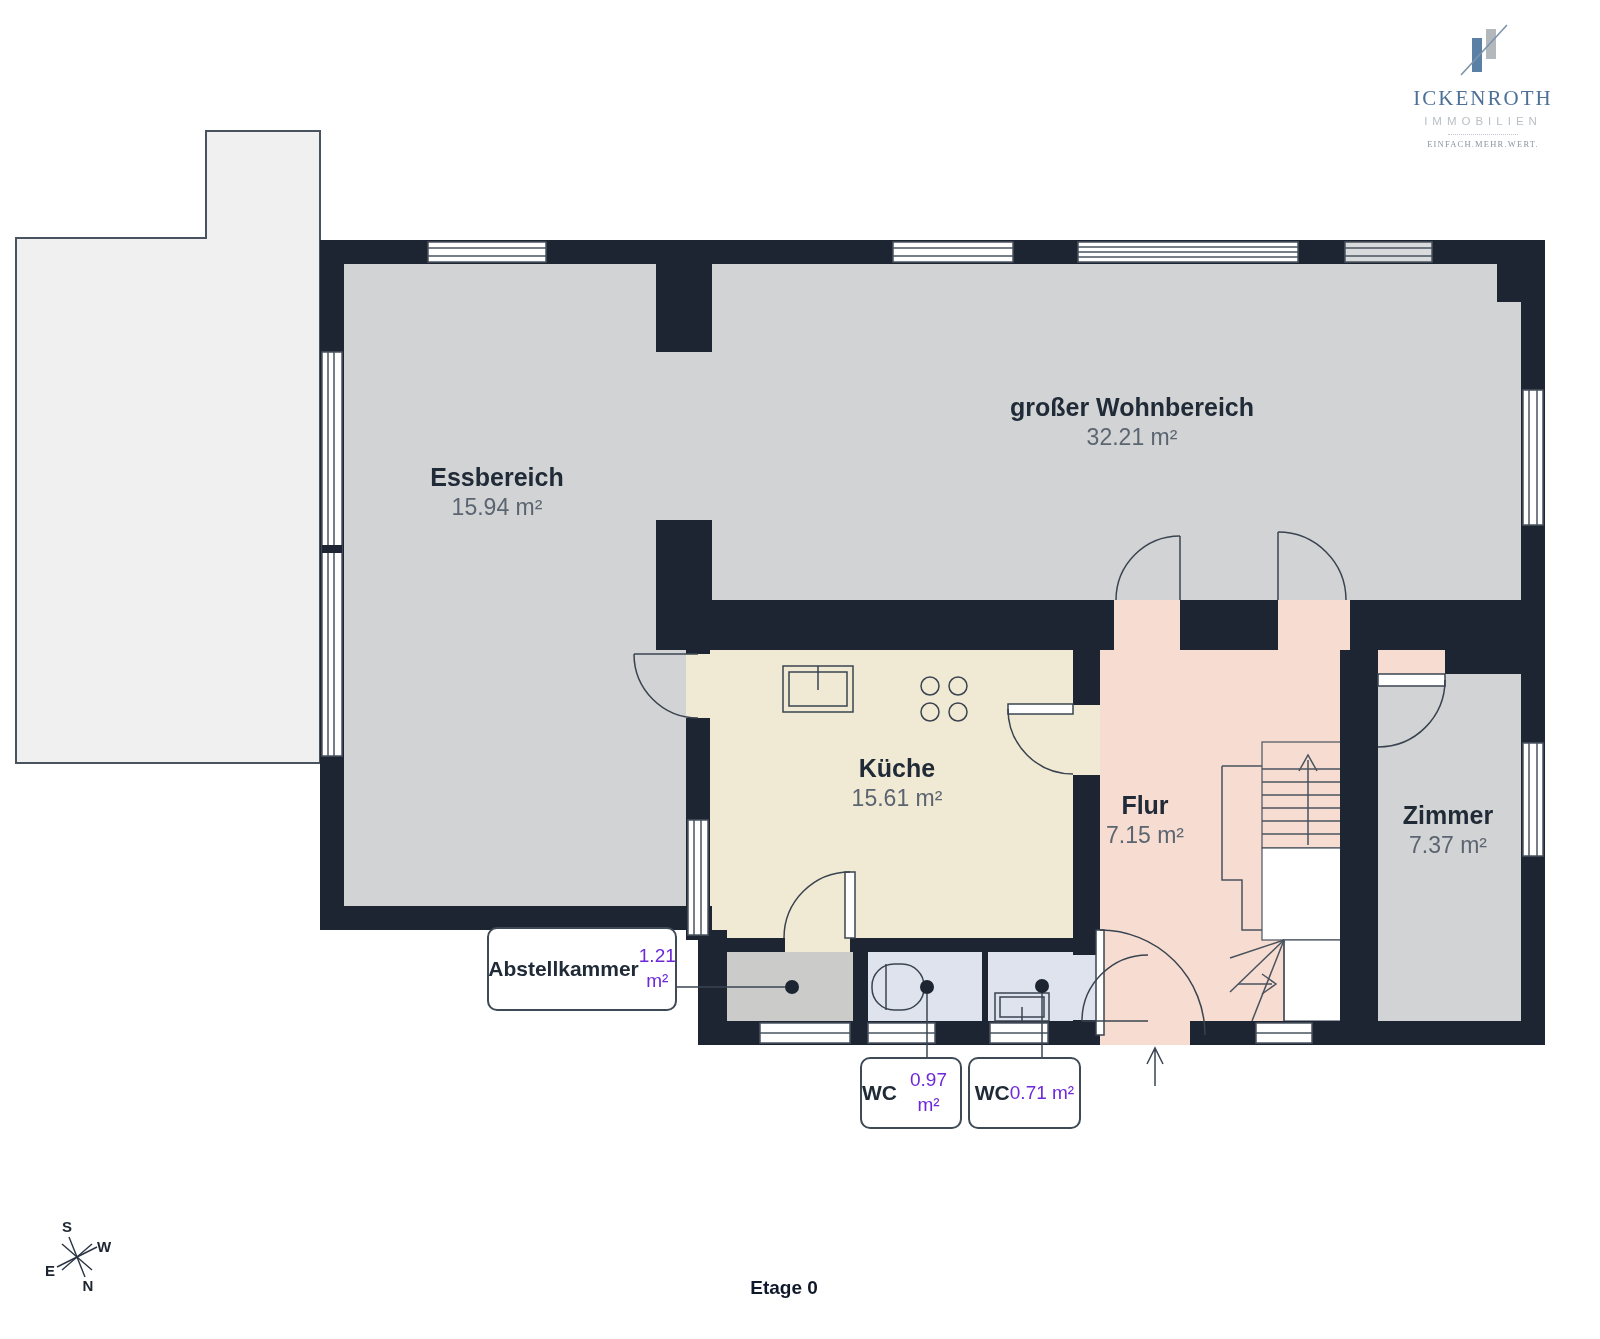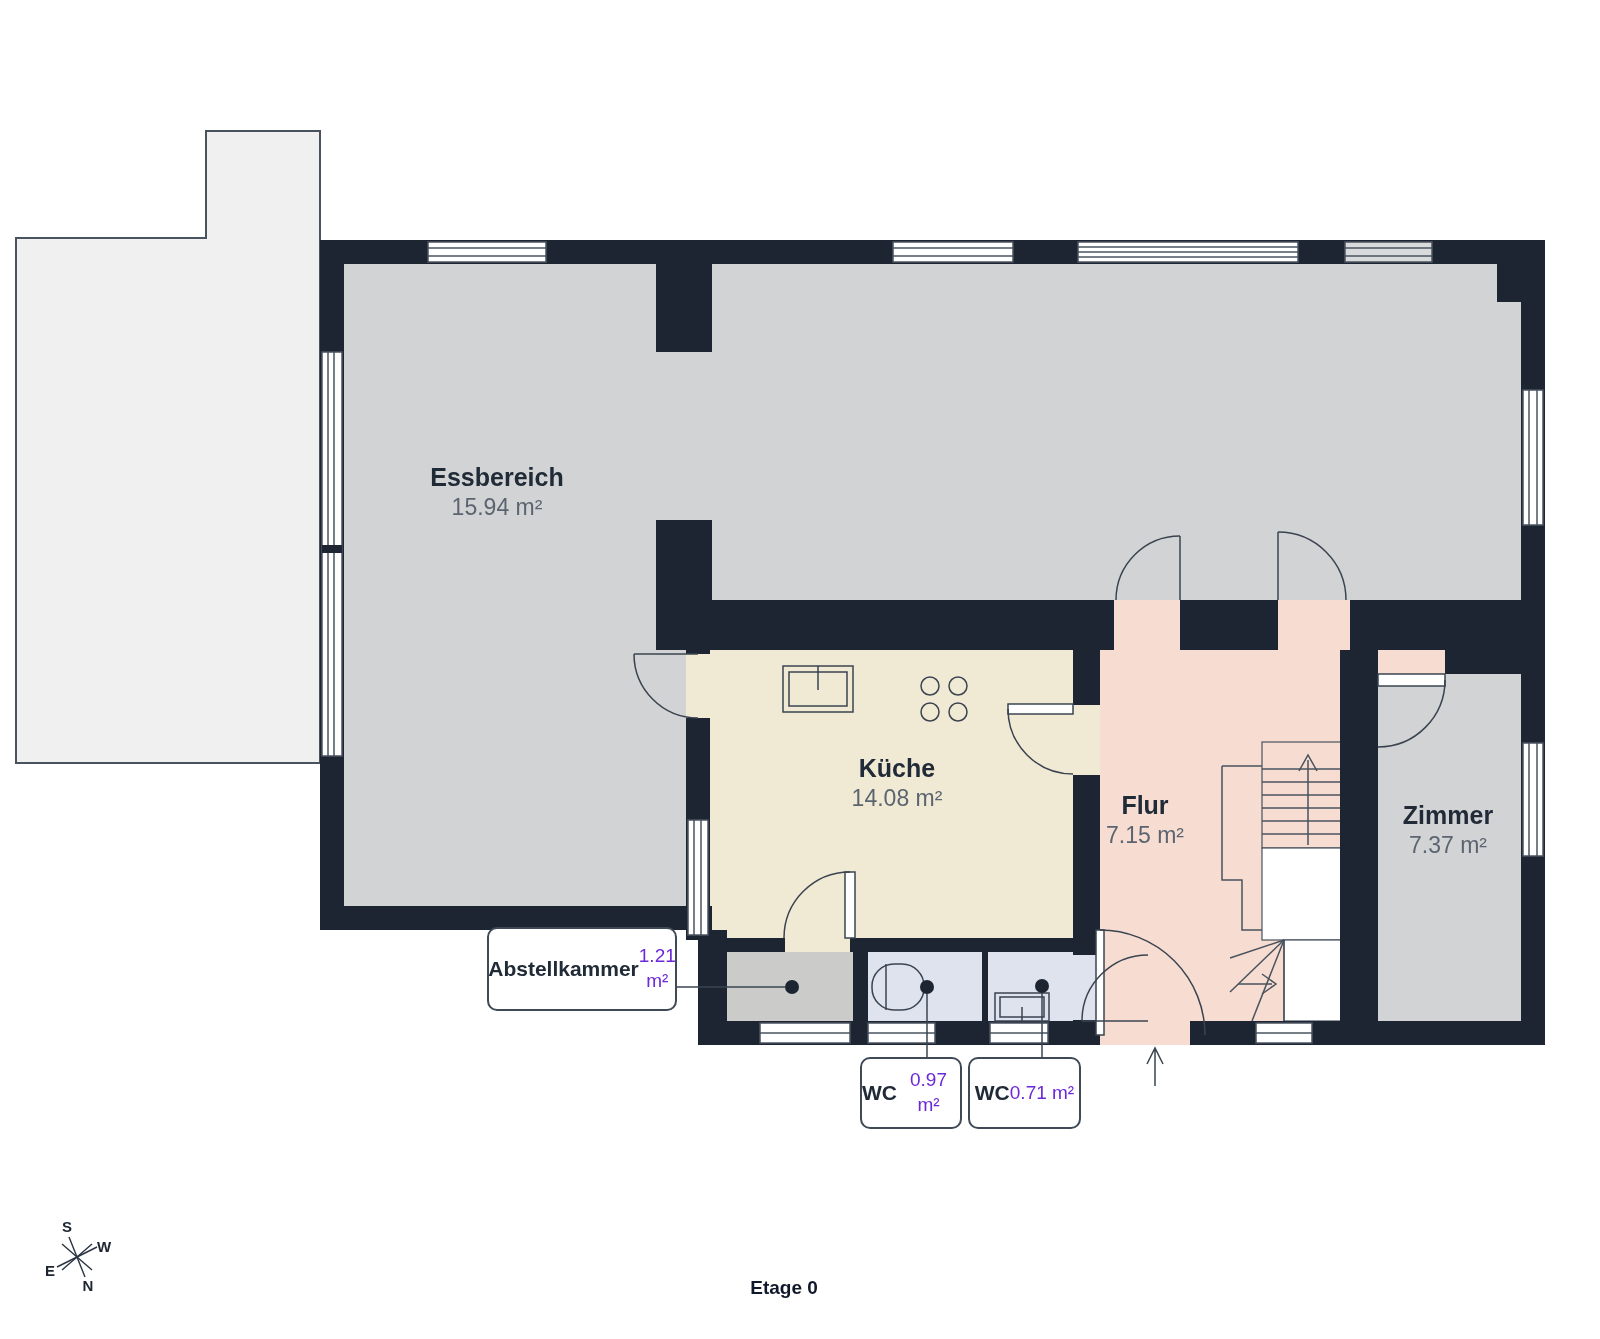"ICKENROTH" div.logo { html: none -> <div> <svg> <rect></rect> <rect></rect> <line></line> </svg> <div>ICKENROTH</div> <div>IMMOBILIEN</div> <div></div> <div>EINFACH.MEHR.WERT.</div> </div> }
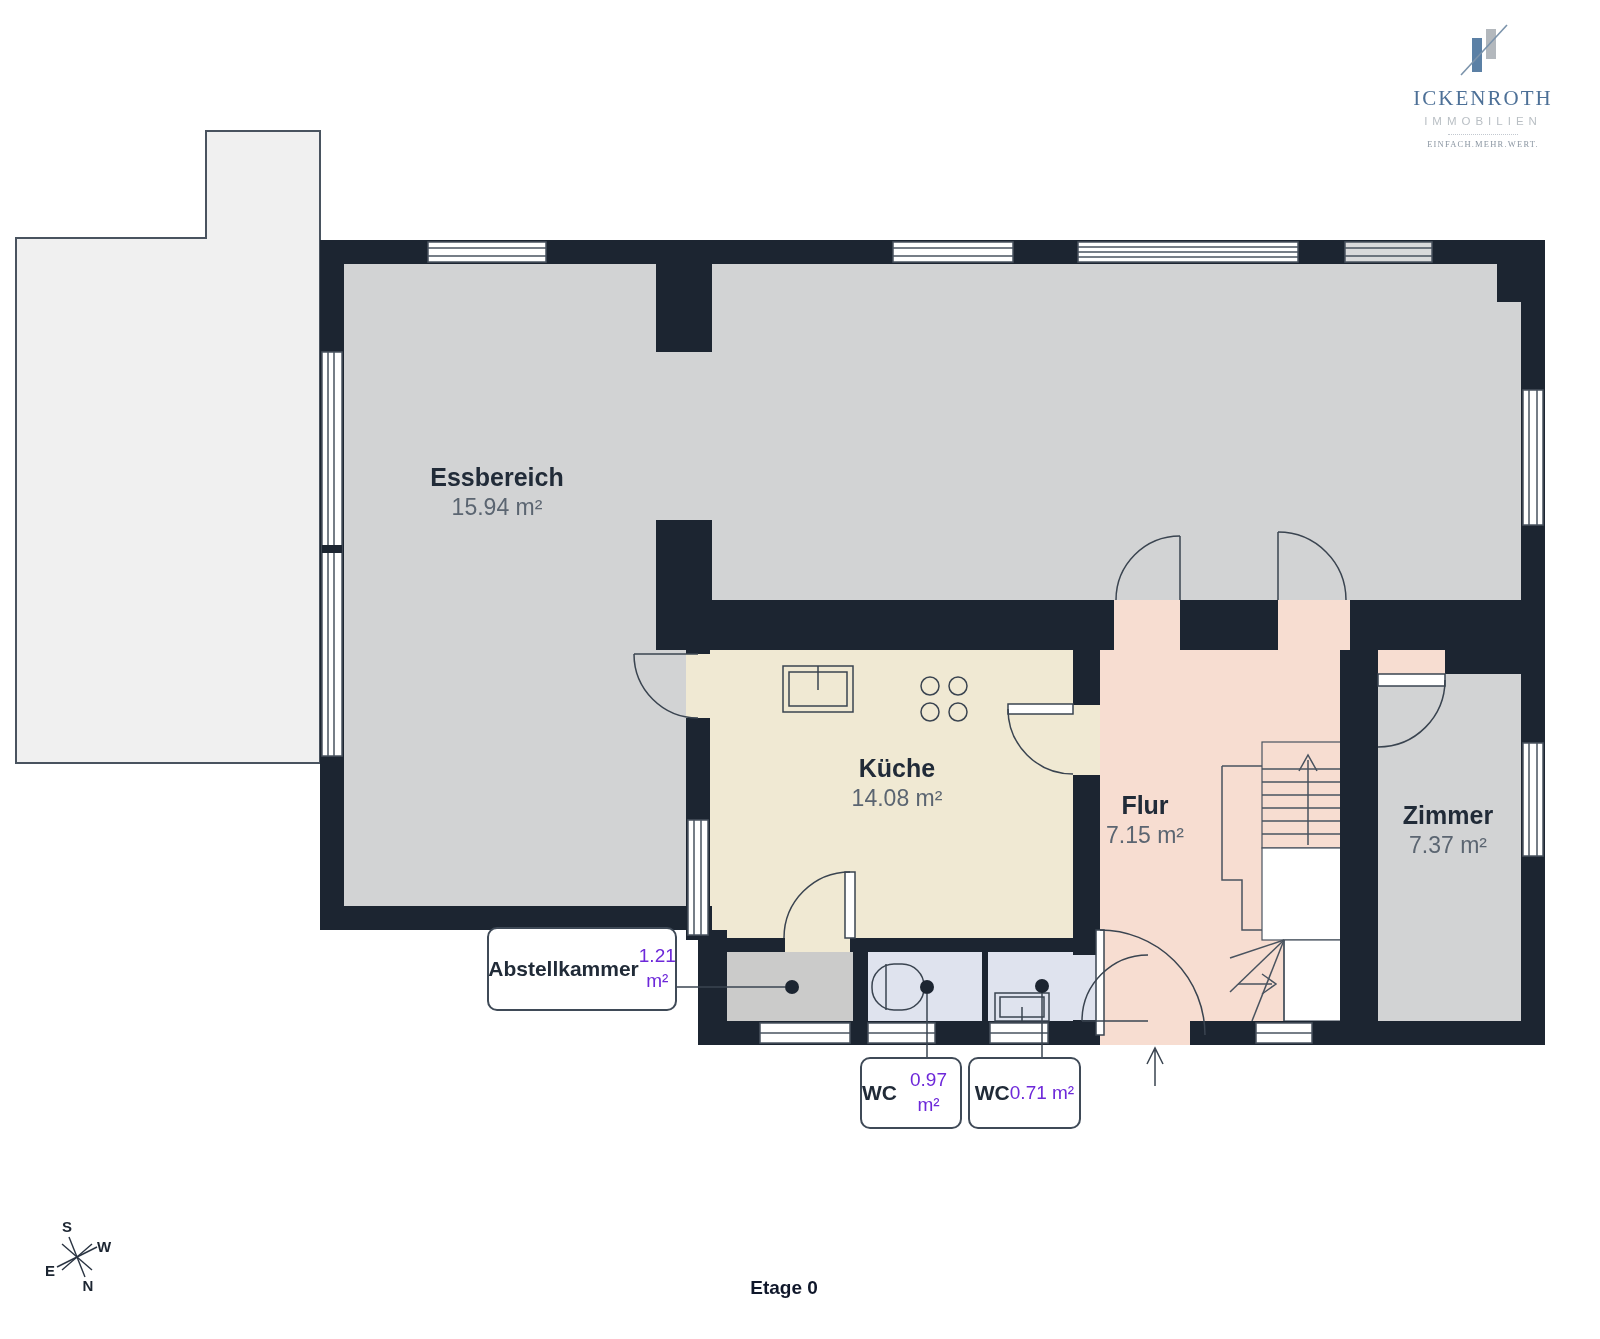"großer Wohnbereich" div.room-label { html: none -> <div> <div>großer Wohnbereich</div> <div>32.21 m²</div> </div> }
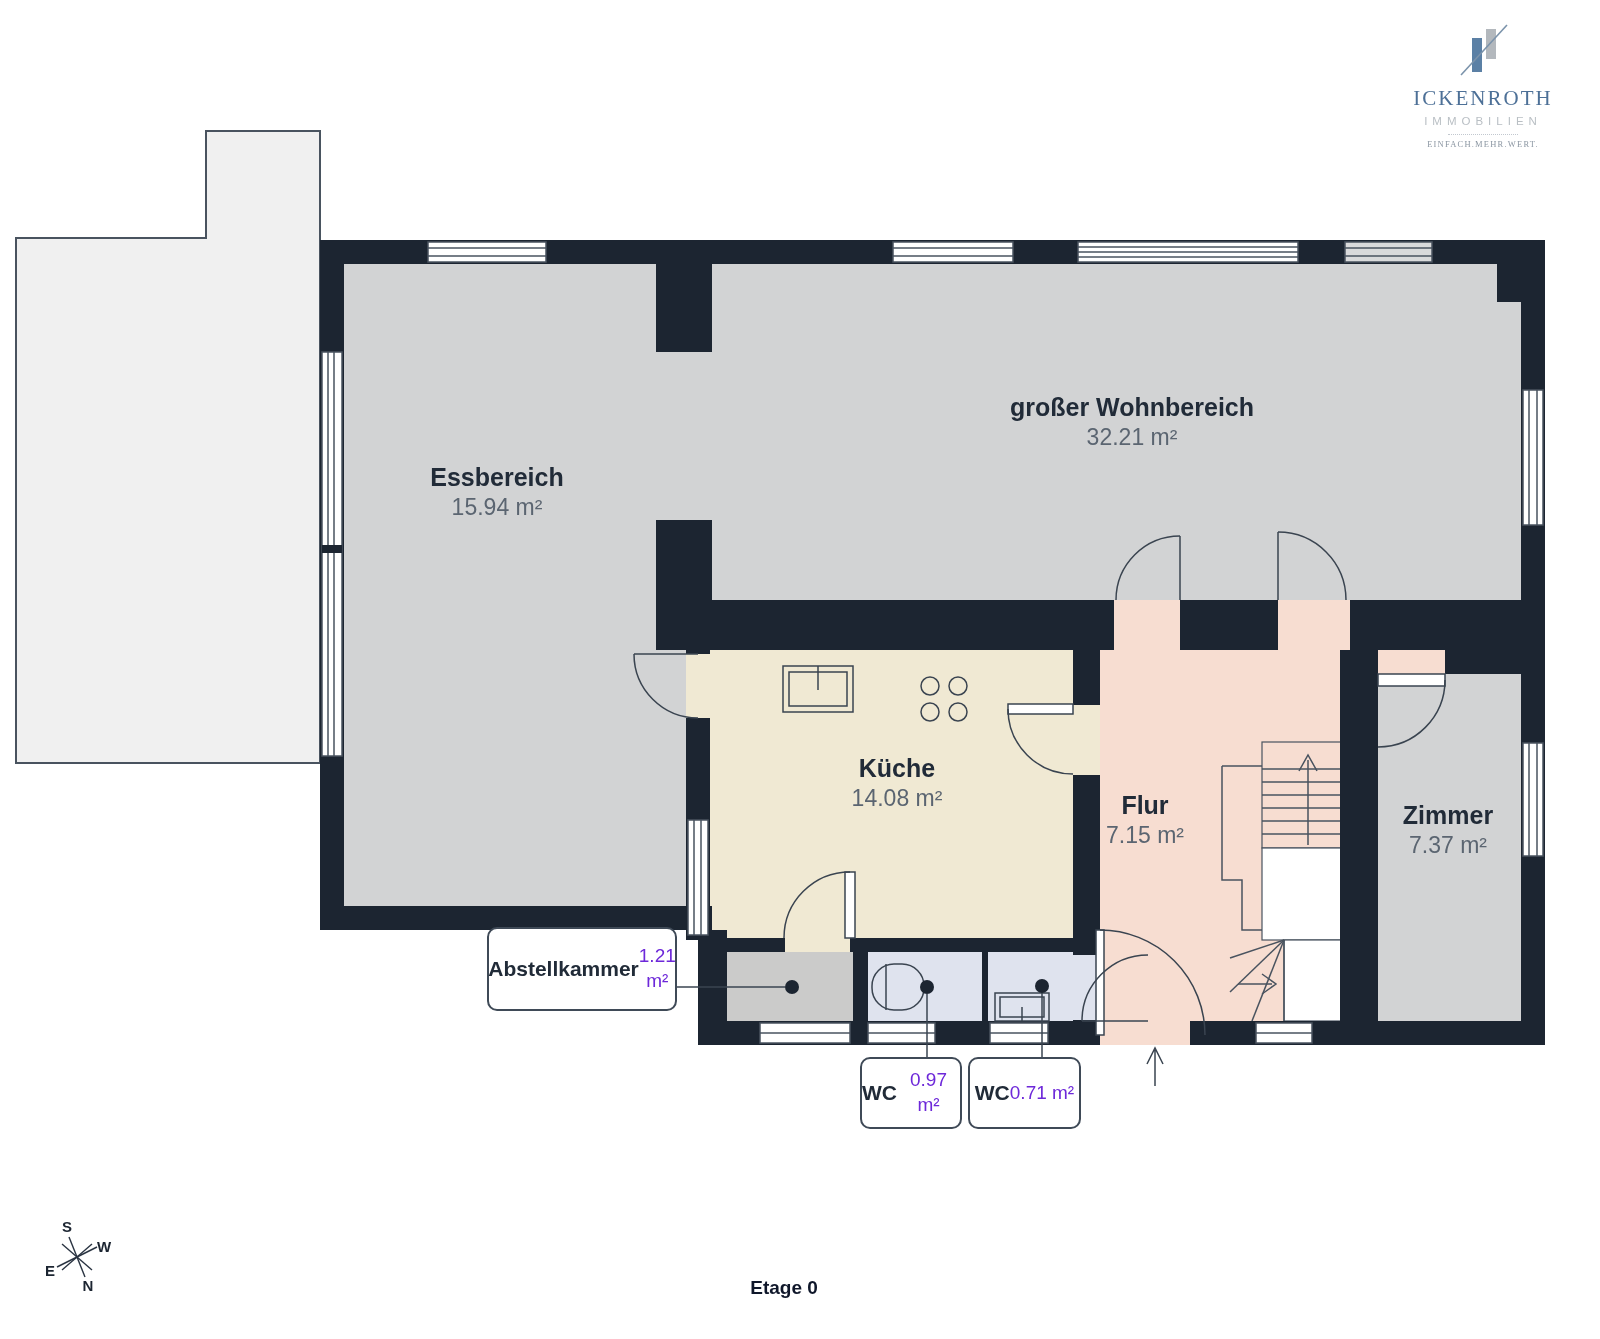"14.08 m²" div.rarea { text: 14.08 -> 15.61 }
